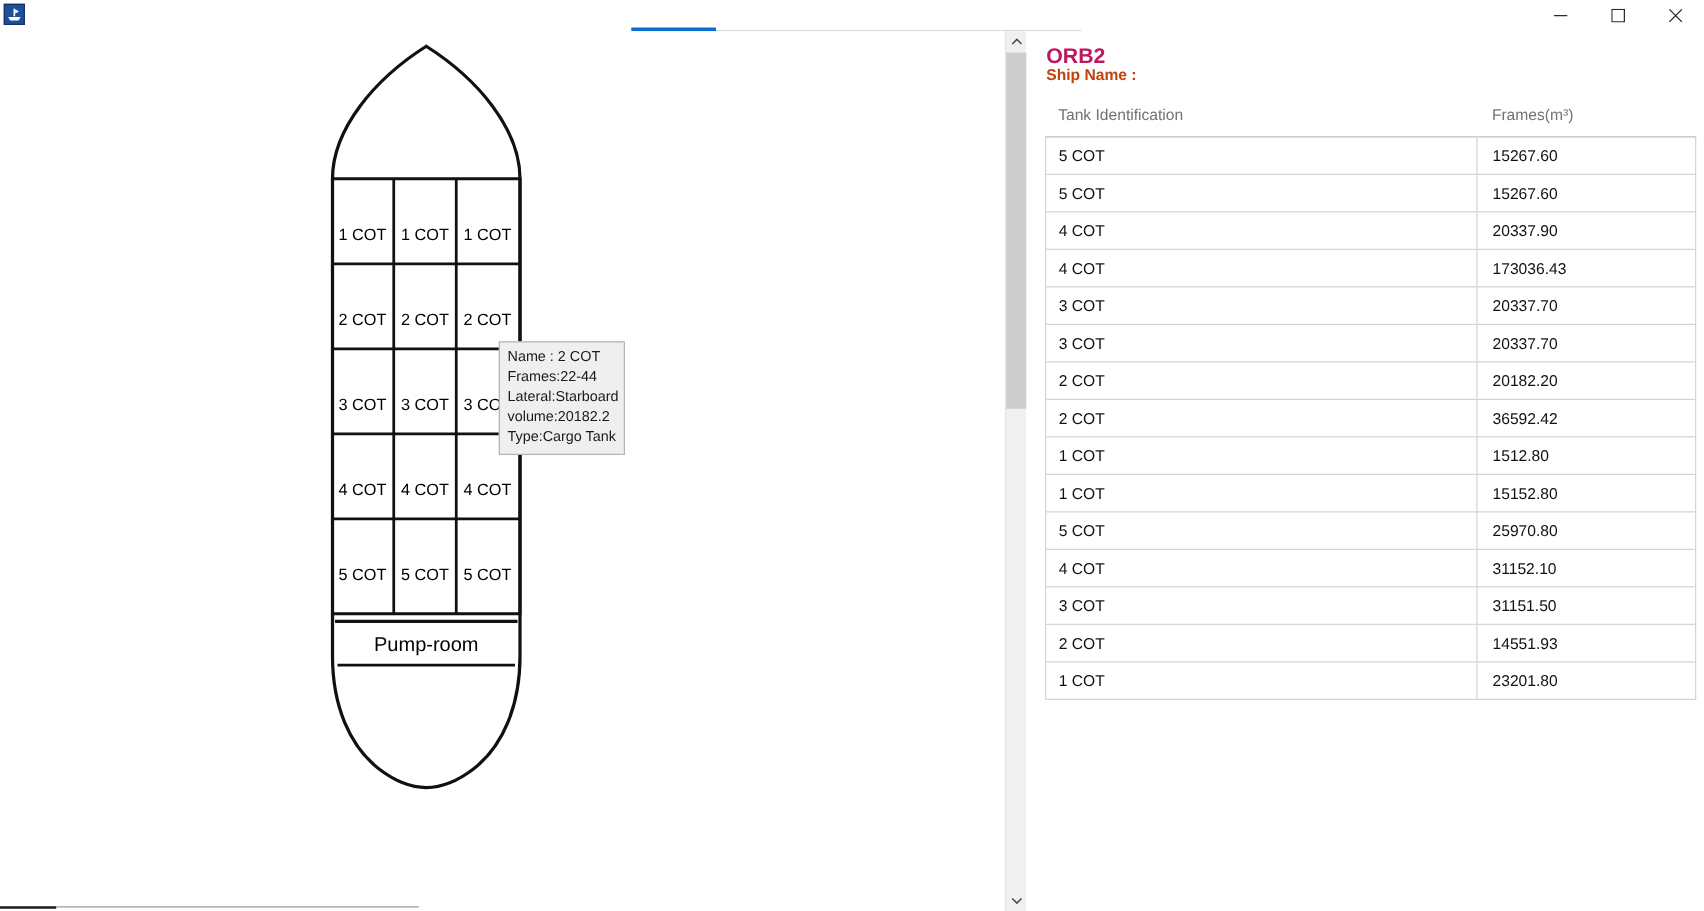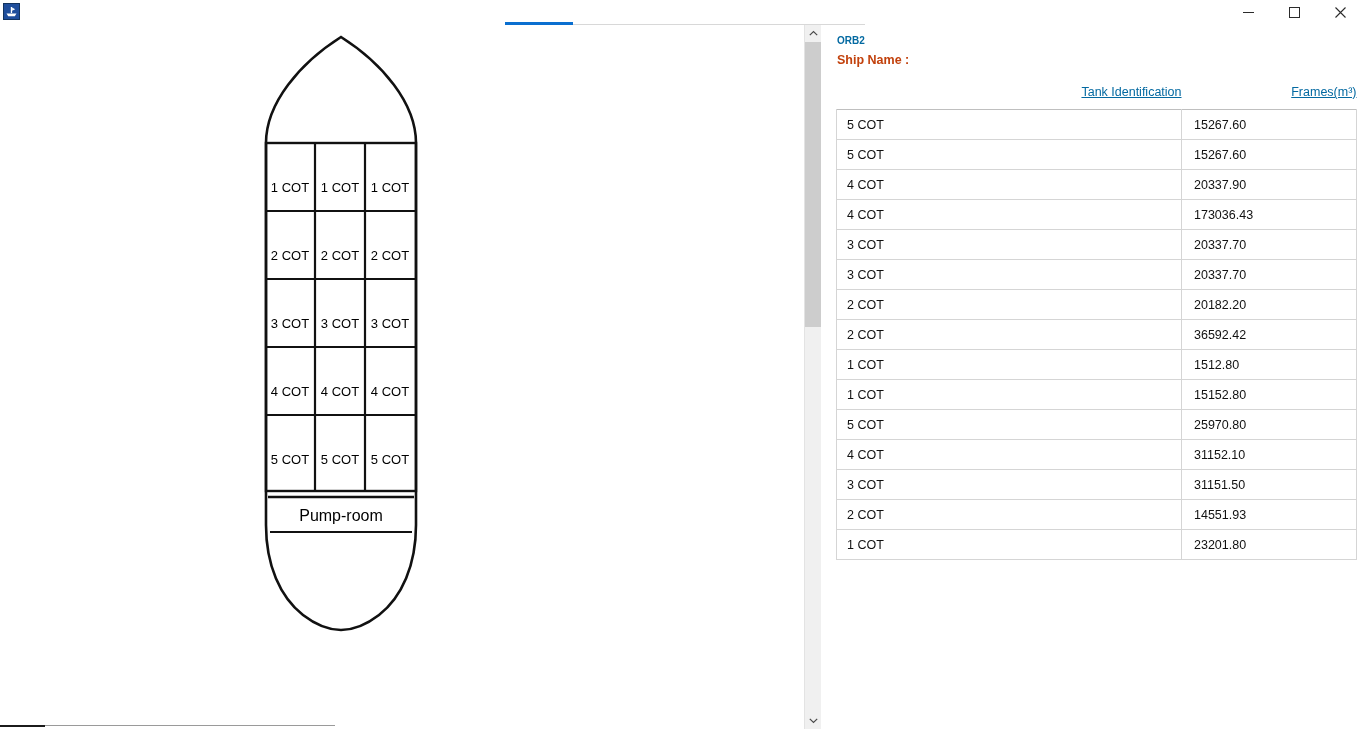"ORB2" #orb-title { color: #0369a1 -> #be185d; font-size: 10px -> 17px }
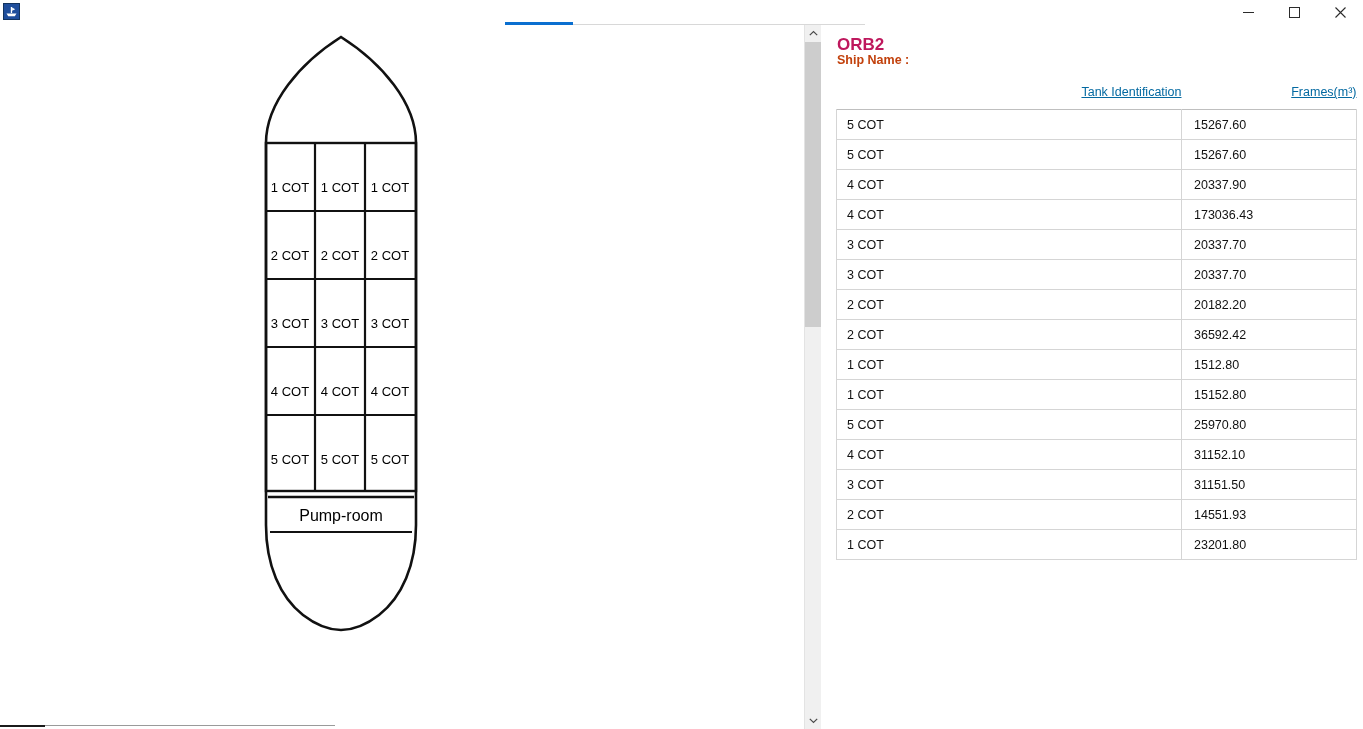"Tank Identification" table.tanks th { color: #0369a1 -> #737373; text-align: right -> left; text-decoration: underline -> none }
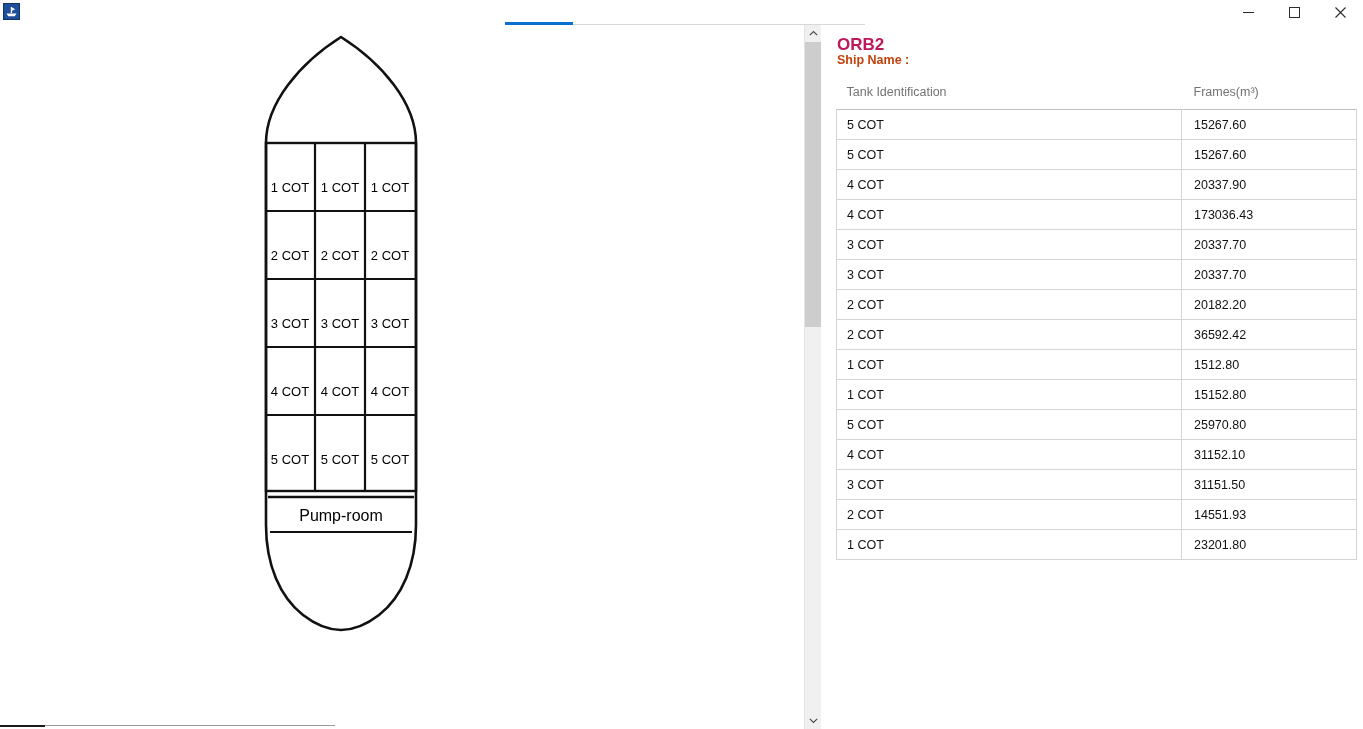"Name : 2 COT" div { html: none -> <div> <div>Name : 2 COT</div> <div>Frames:22-44</div> <div>Lateral:Starboard</div> <div>volume:20182.2</div> <div>Type:Cargo Tank</div> </div> }
